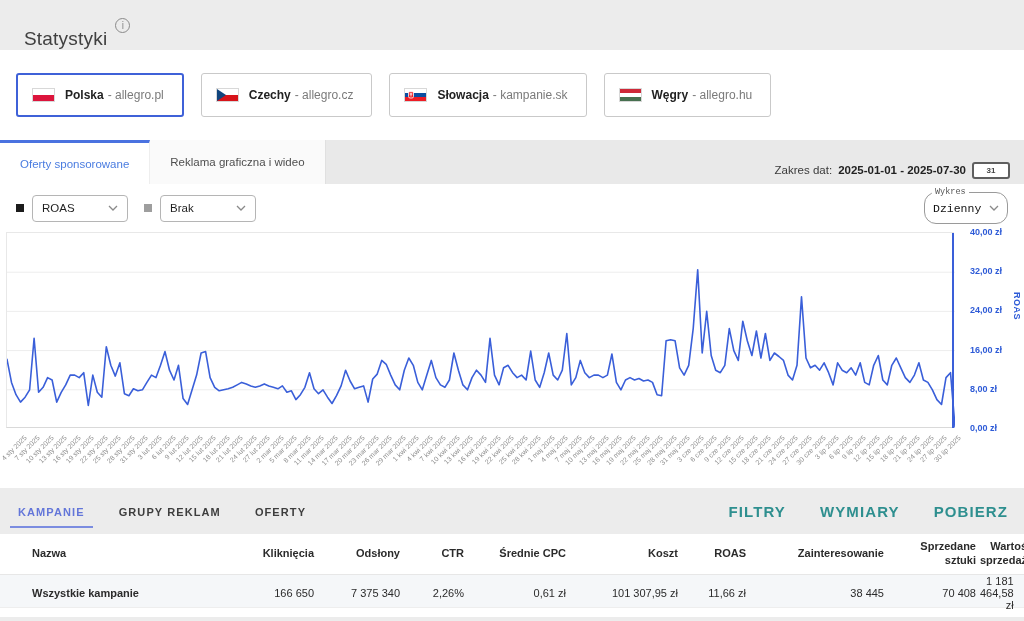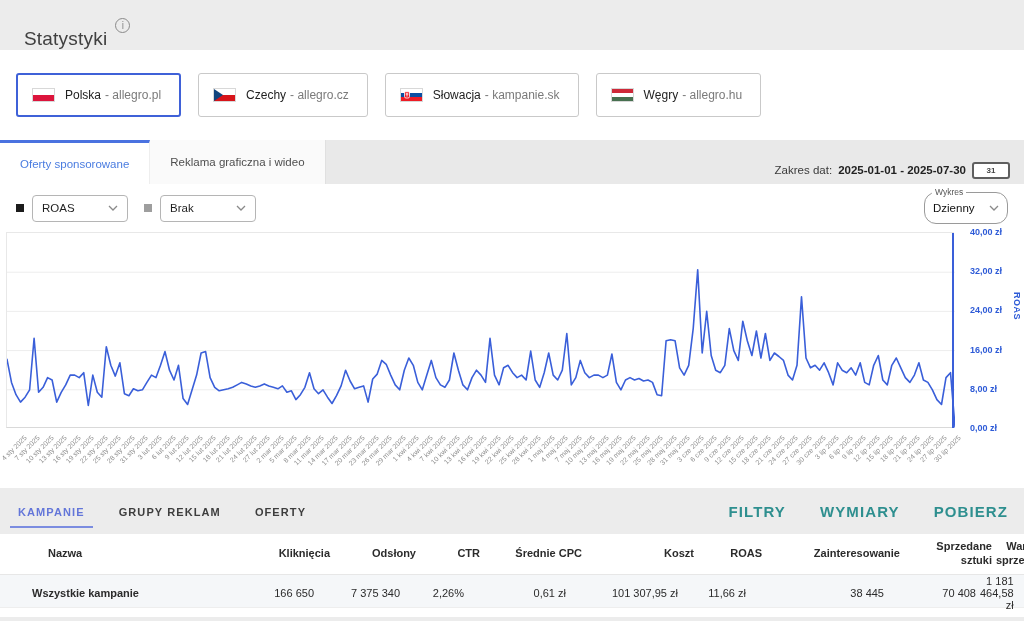"Polska" .country-name { font-weight: 400 -> 700 }
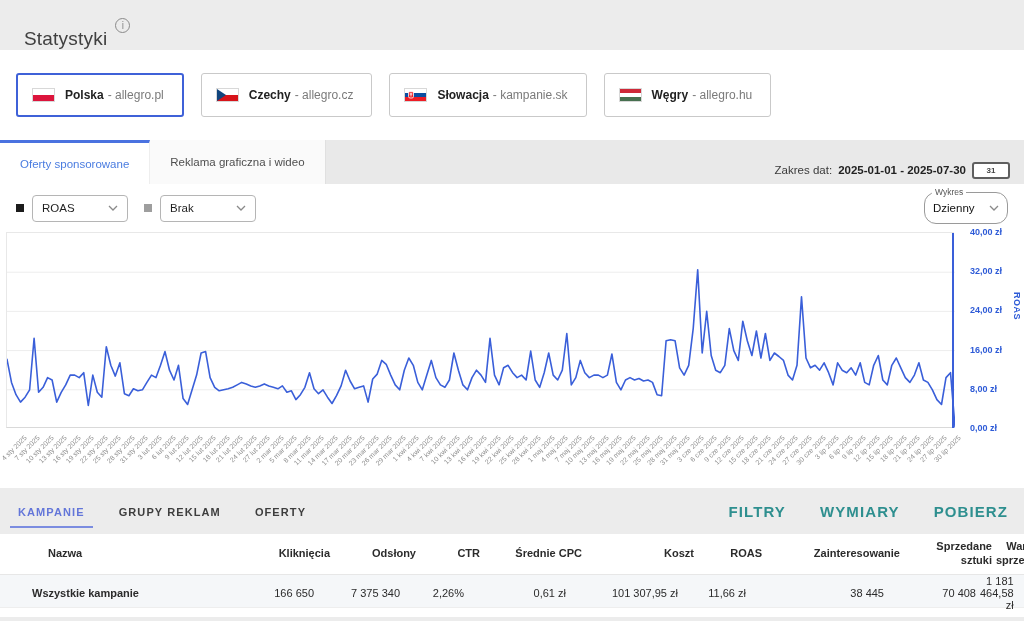"Wykres" .fieldset-sel { font-family: none -> Liberation Mono, monospace }
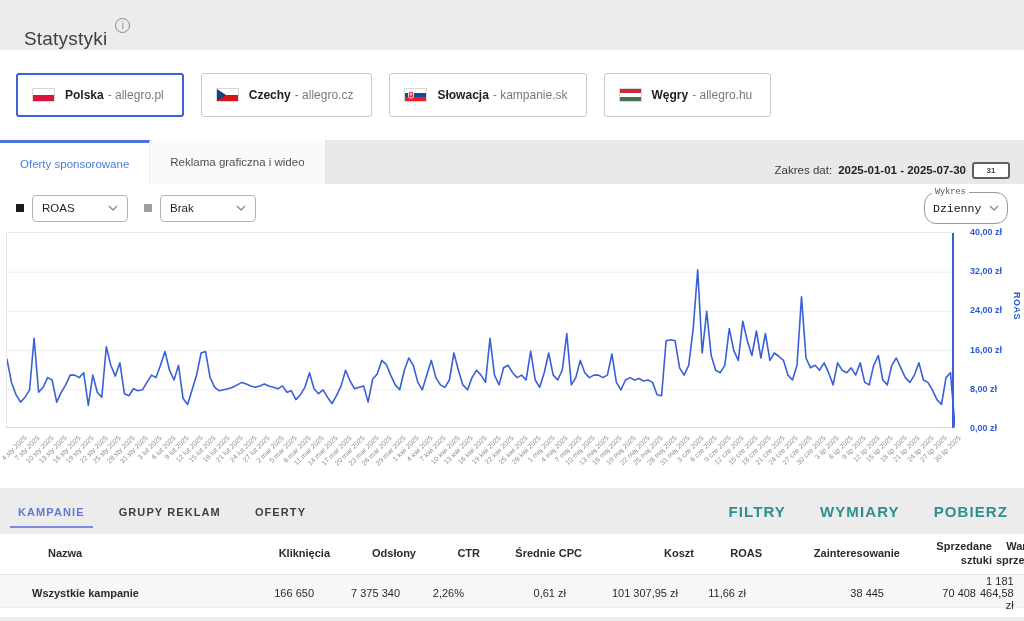"Nazwa" .thead { padding-left: 16px -> none }
